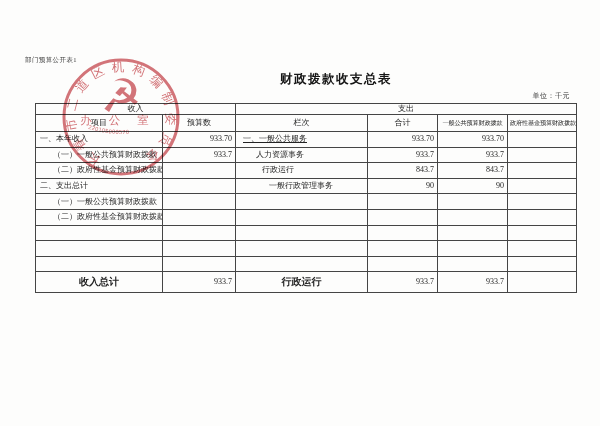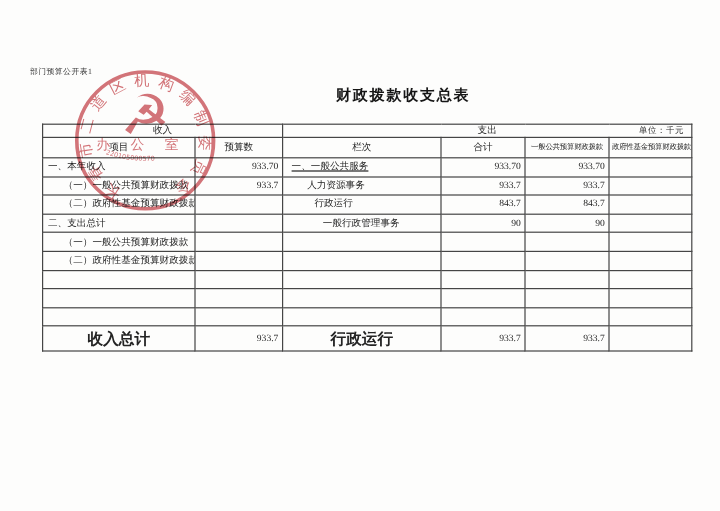"单位：千元" .unit { top: 104px -> 91px }
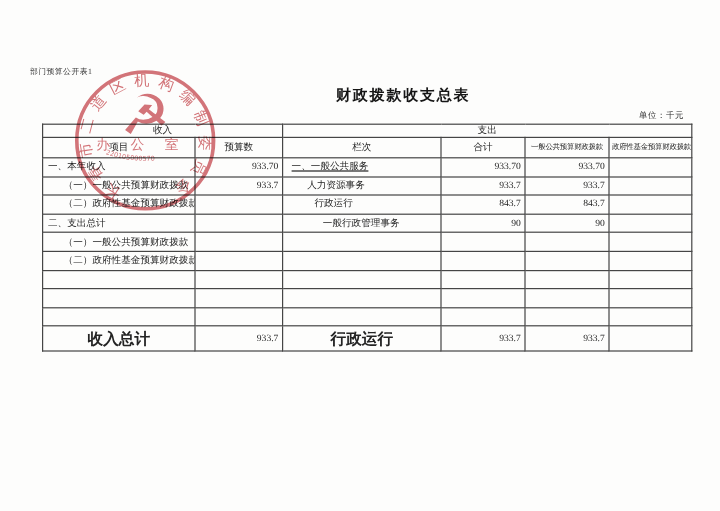"收入总计" .bold { font-size: 13px -> 10px }
